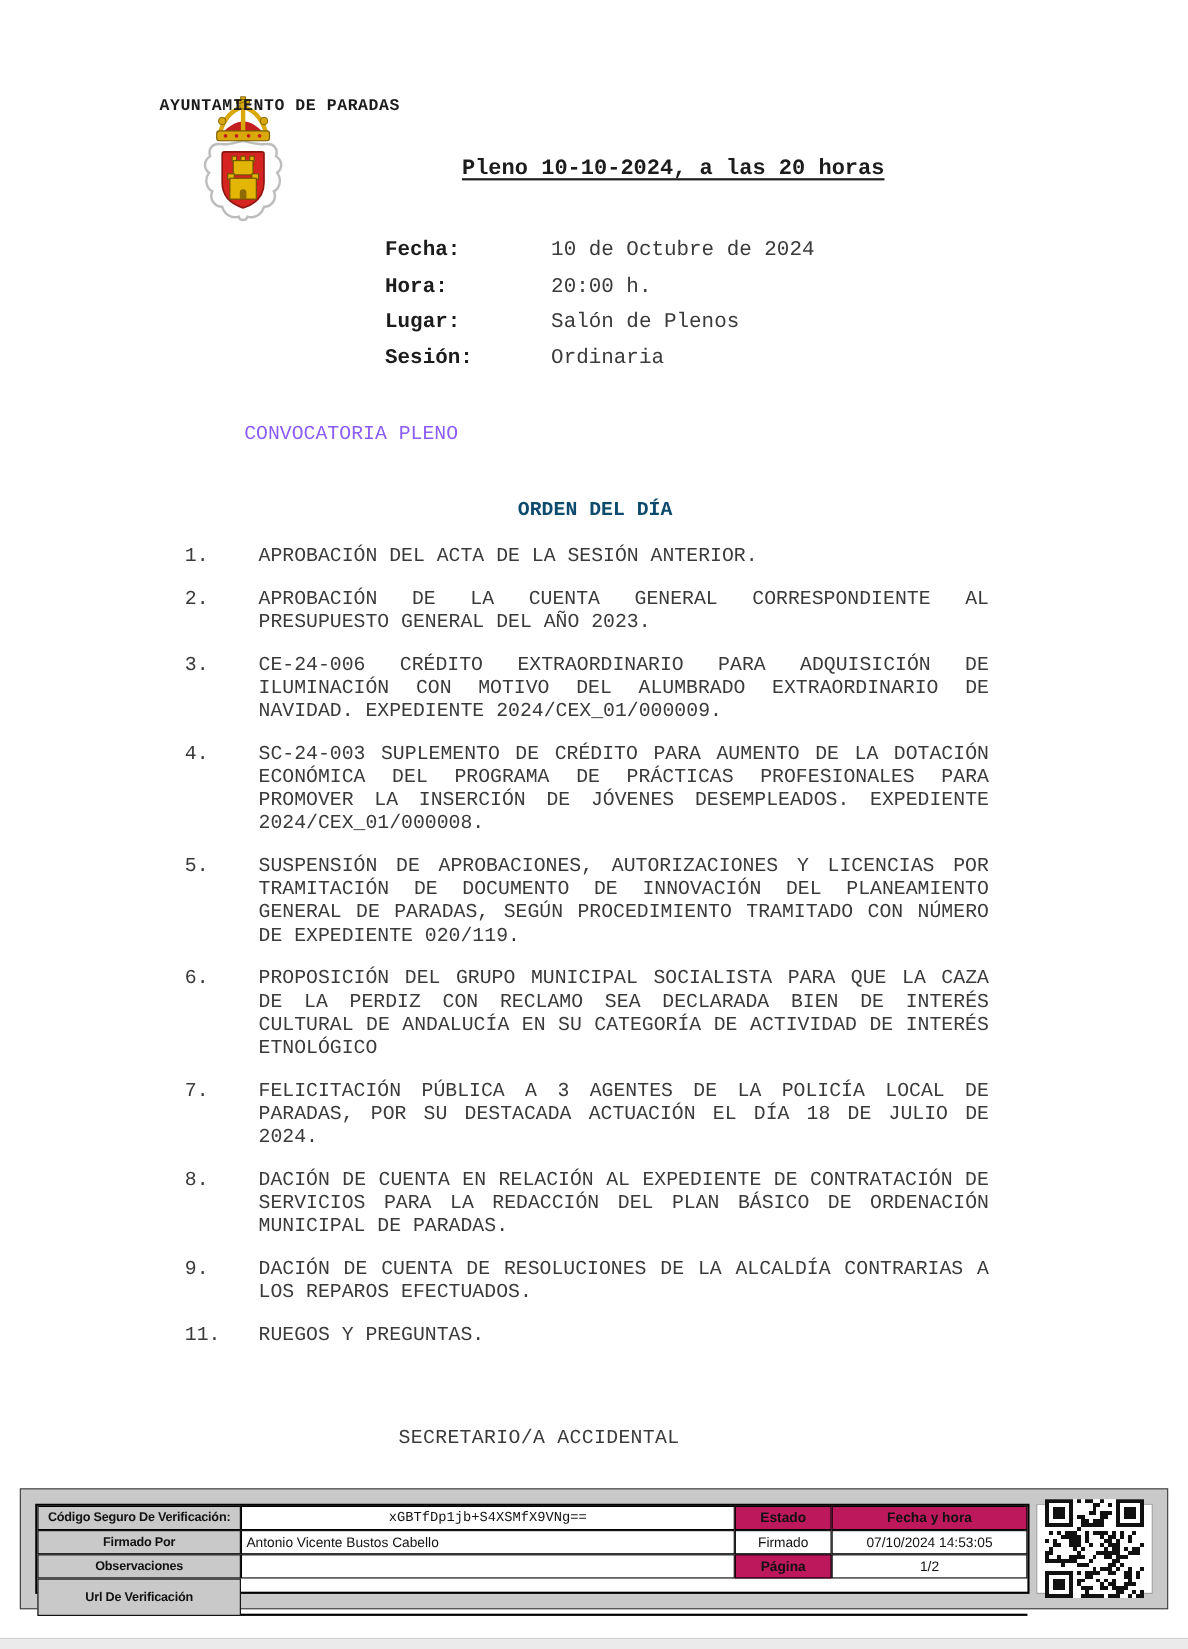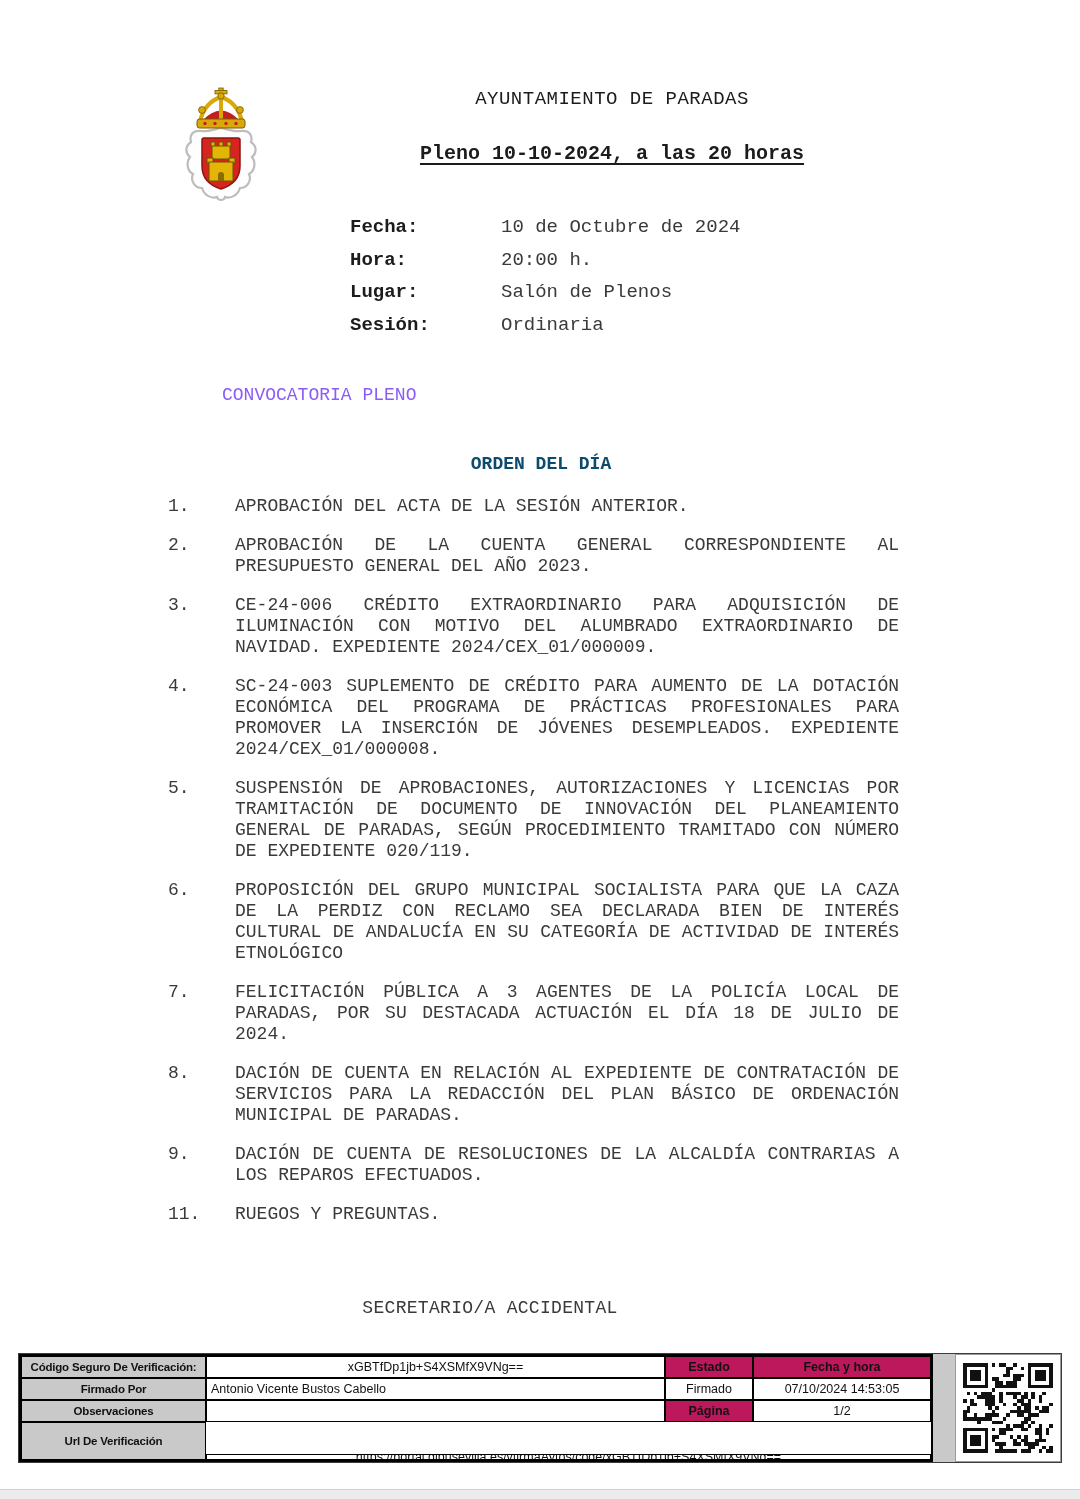"AYUNTAMIENTO DE PARADAS" .org-title { font-size: 19px -> 15px; font-weight: 400 -> 700; text-align: center -> none }
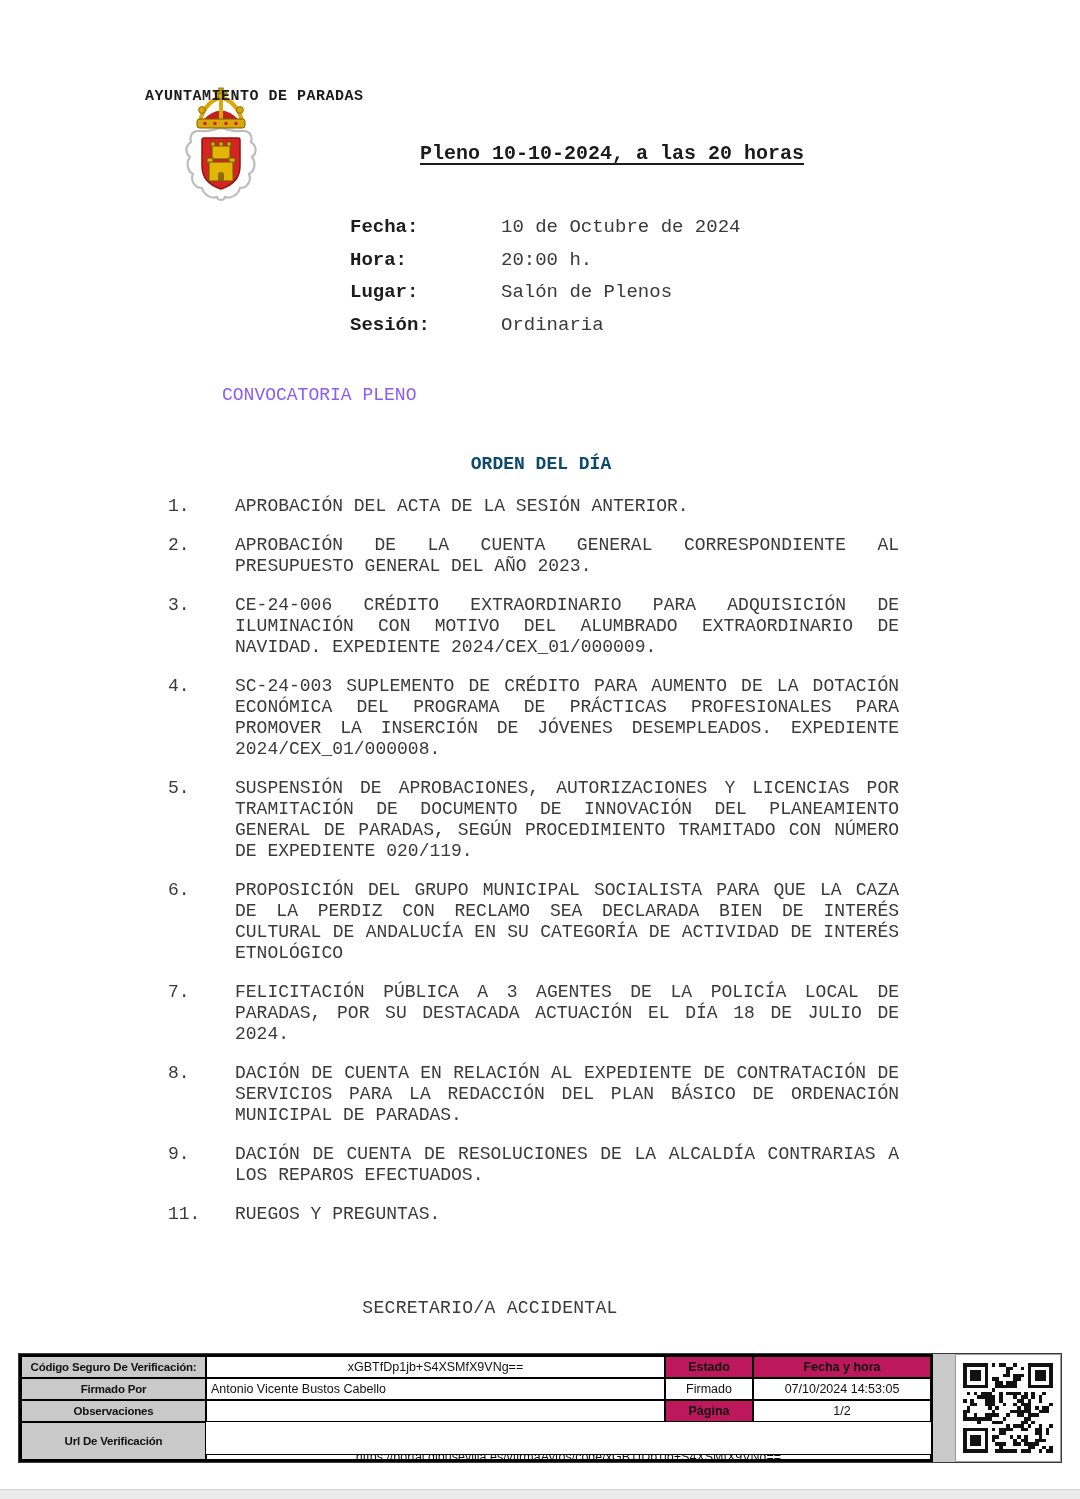"Código Seguro De Verificación:" .footer-wrap { gap: 22px -> 6px; padding: 0 -> 13px }
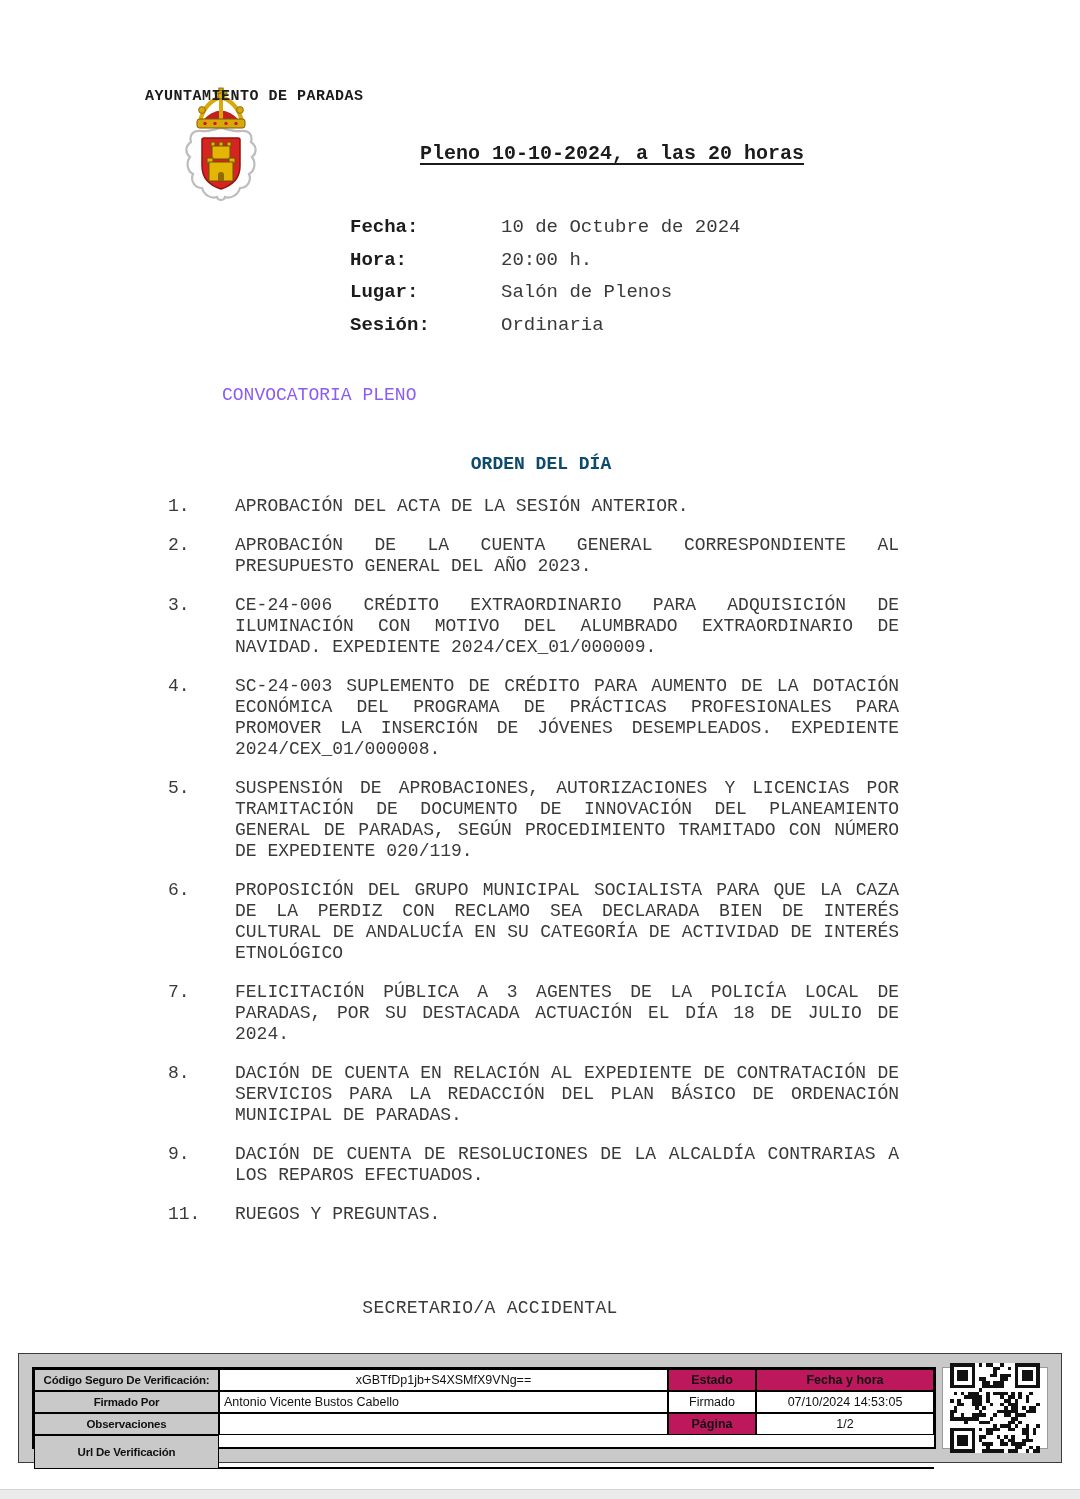"xGBTfDp1jb+S4XSMfX9VNg==" .cell.mono { font-family: Liberation Sans, sans-serif -> Liberation Mono, monospace }
